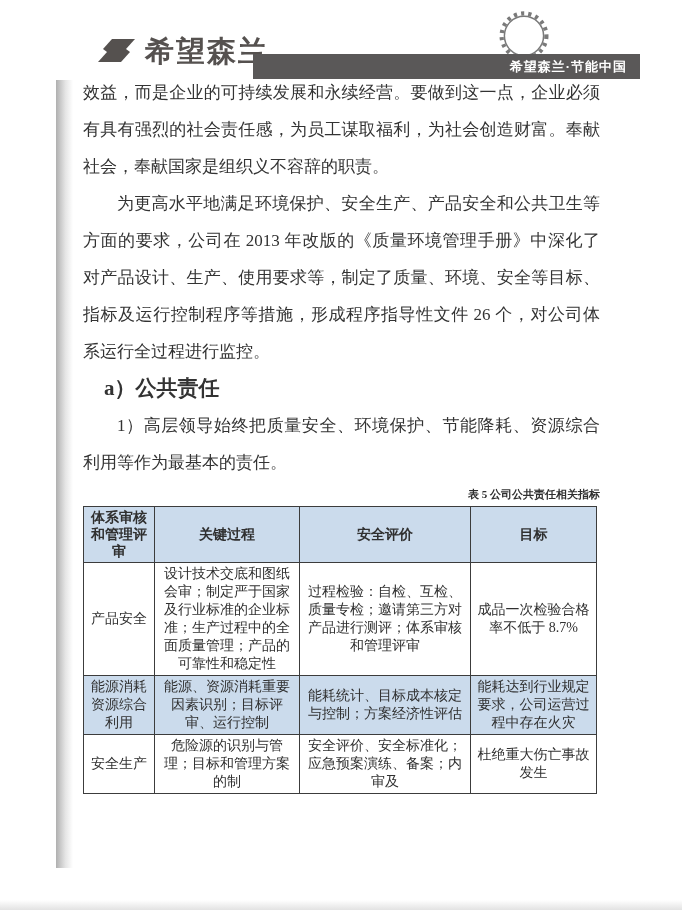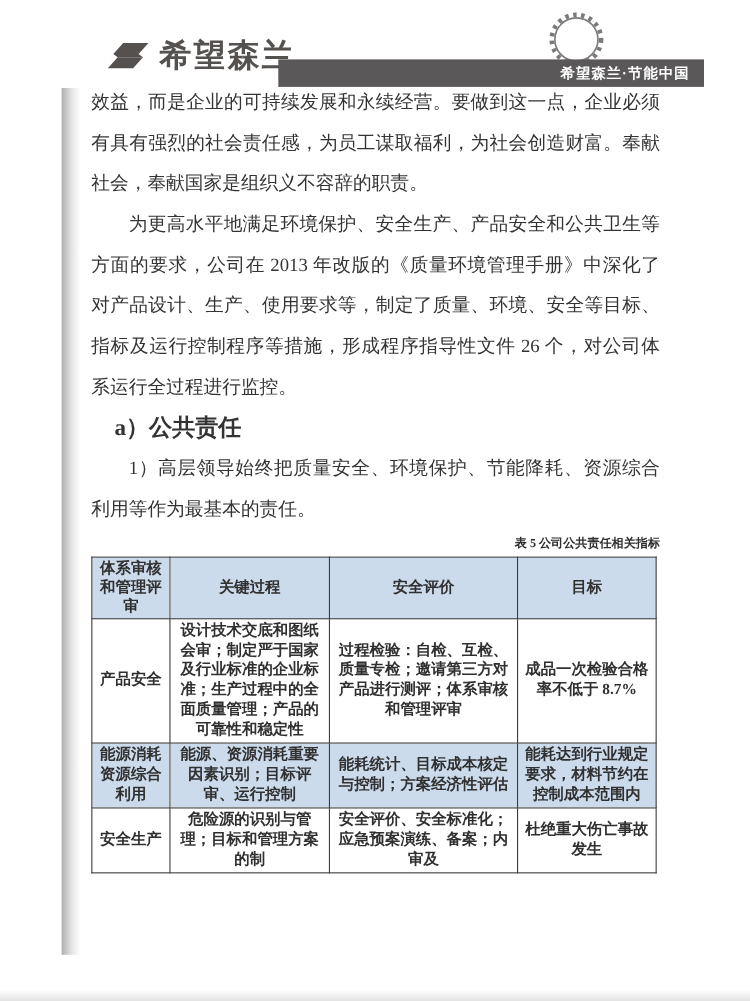"设计技术交底和图纸会审；制定严于国家及行业标准的企业标准；生产过程中的全面质量管" table.resp th, table.resp td { font-weight: bold -> none }
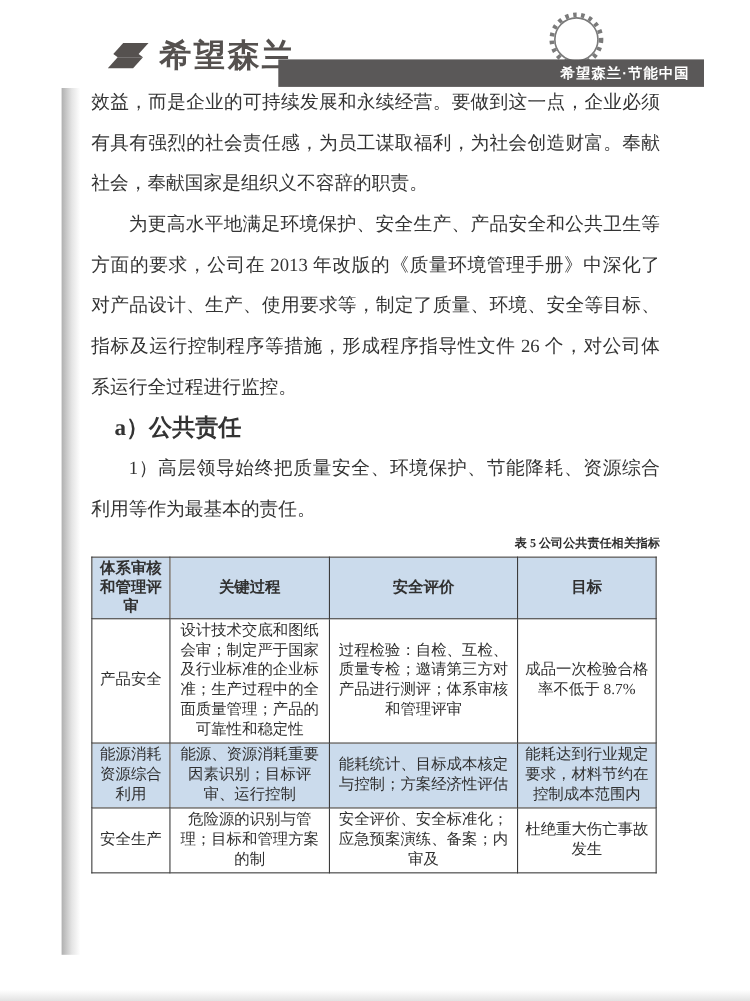"能耗达到行业规定要求，材料节约在控制成本范围内" td { text: 材料节约在控制成本范围内 -> 公司运营过程中存在火灾 }
